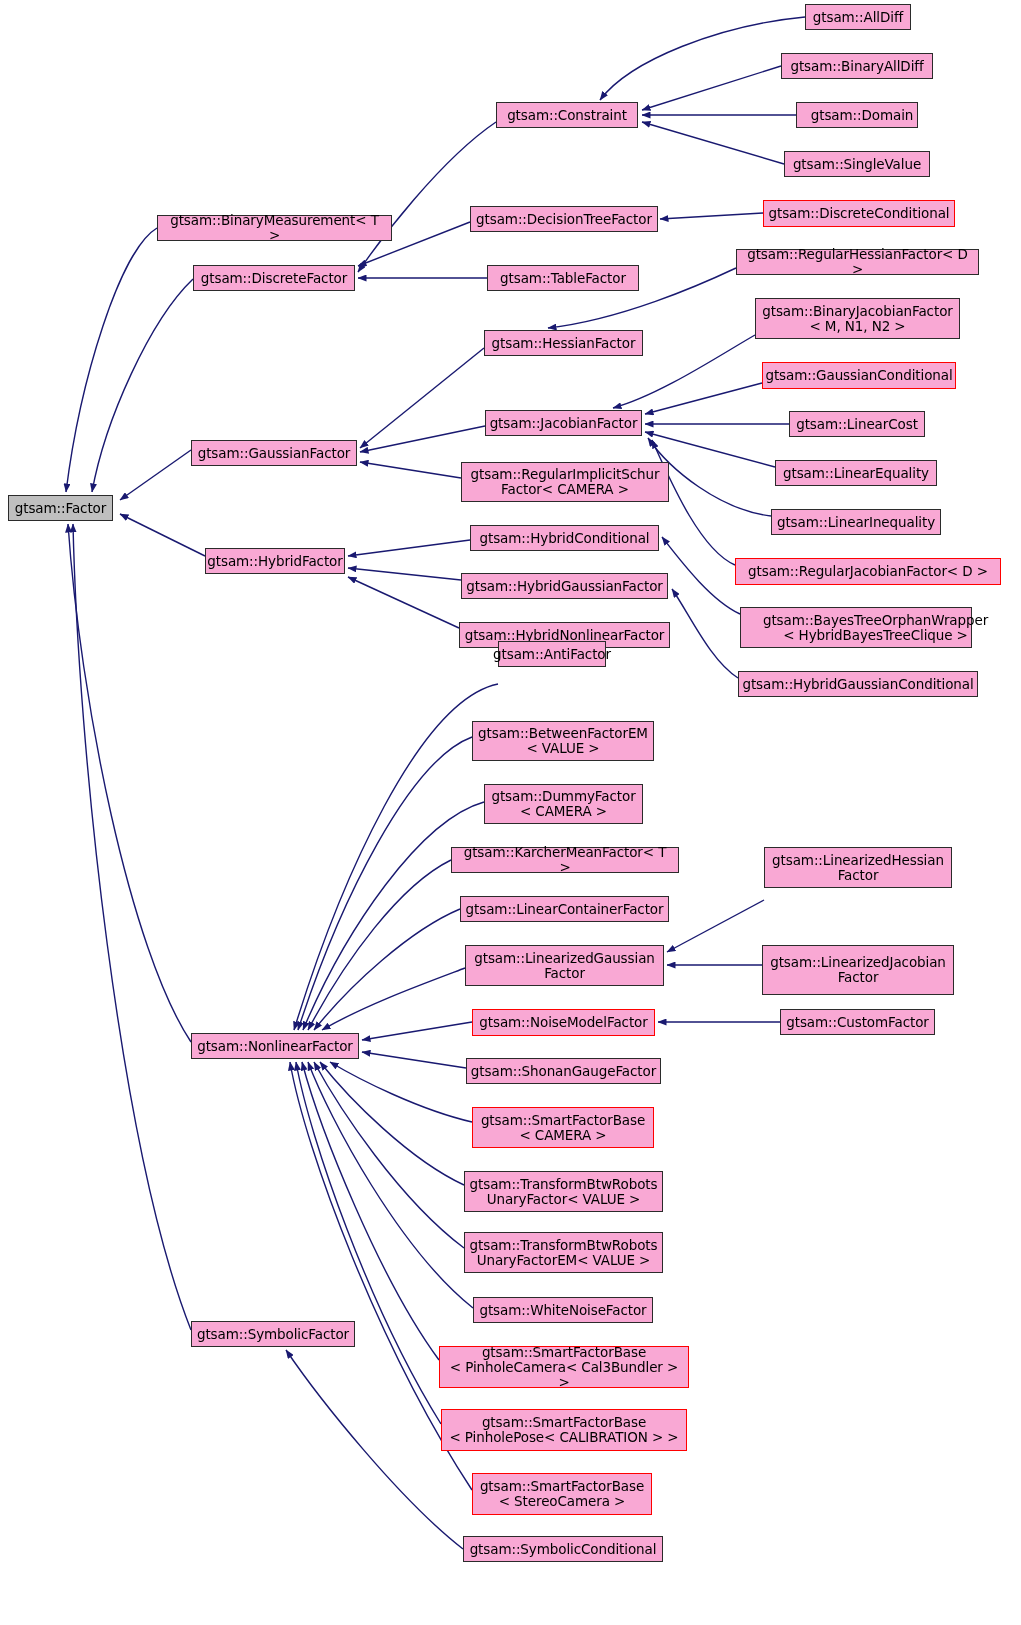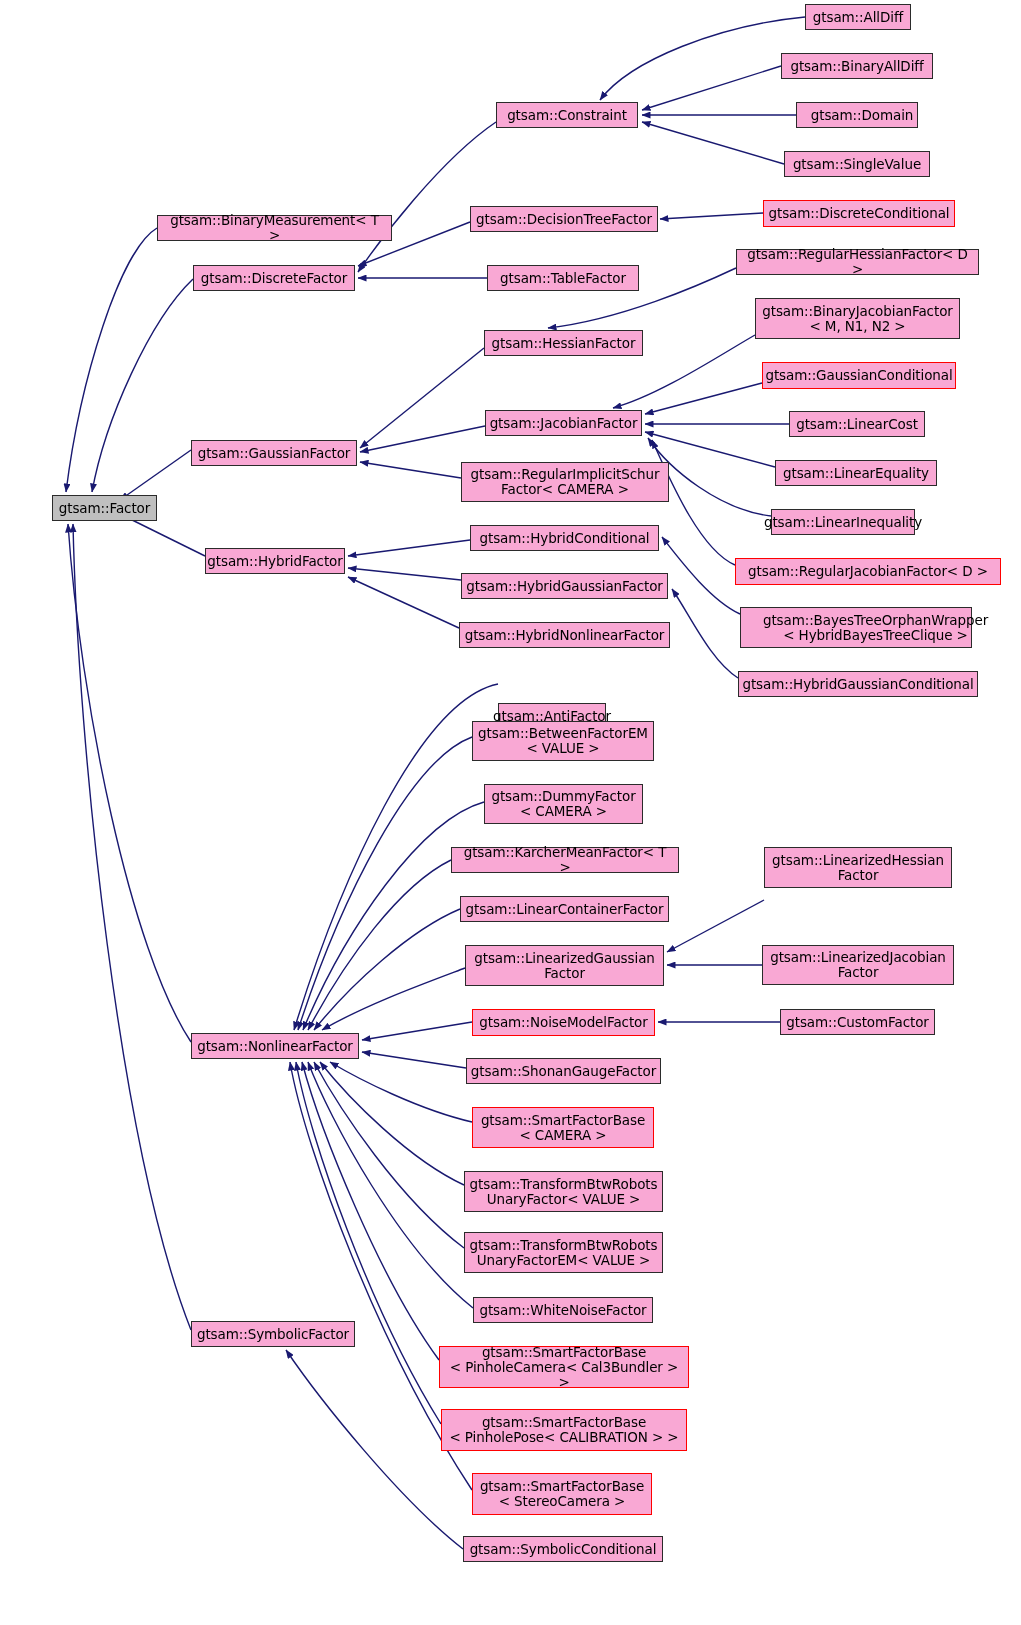"gtsam::Factor" div.node { margin-left: 44px -> none }
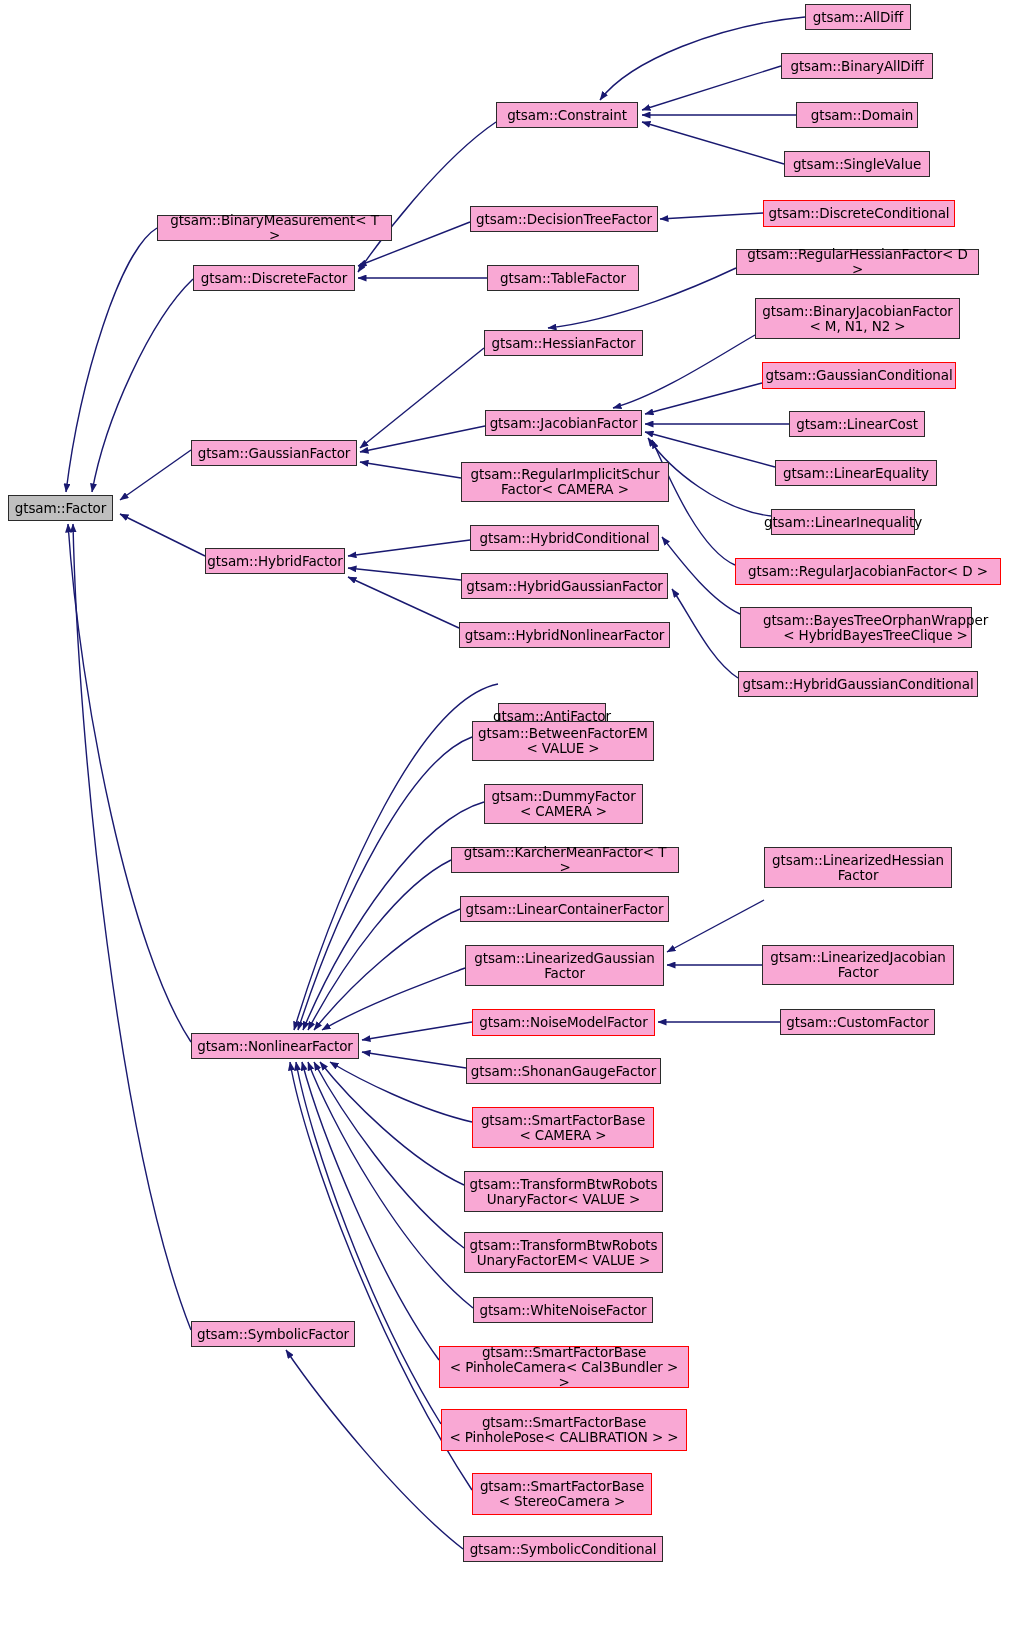"gtsam::LinearInequality" div.node { width: 144px -> 170px }
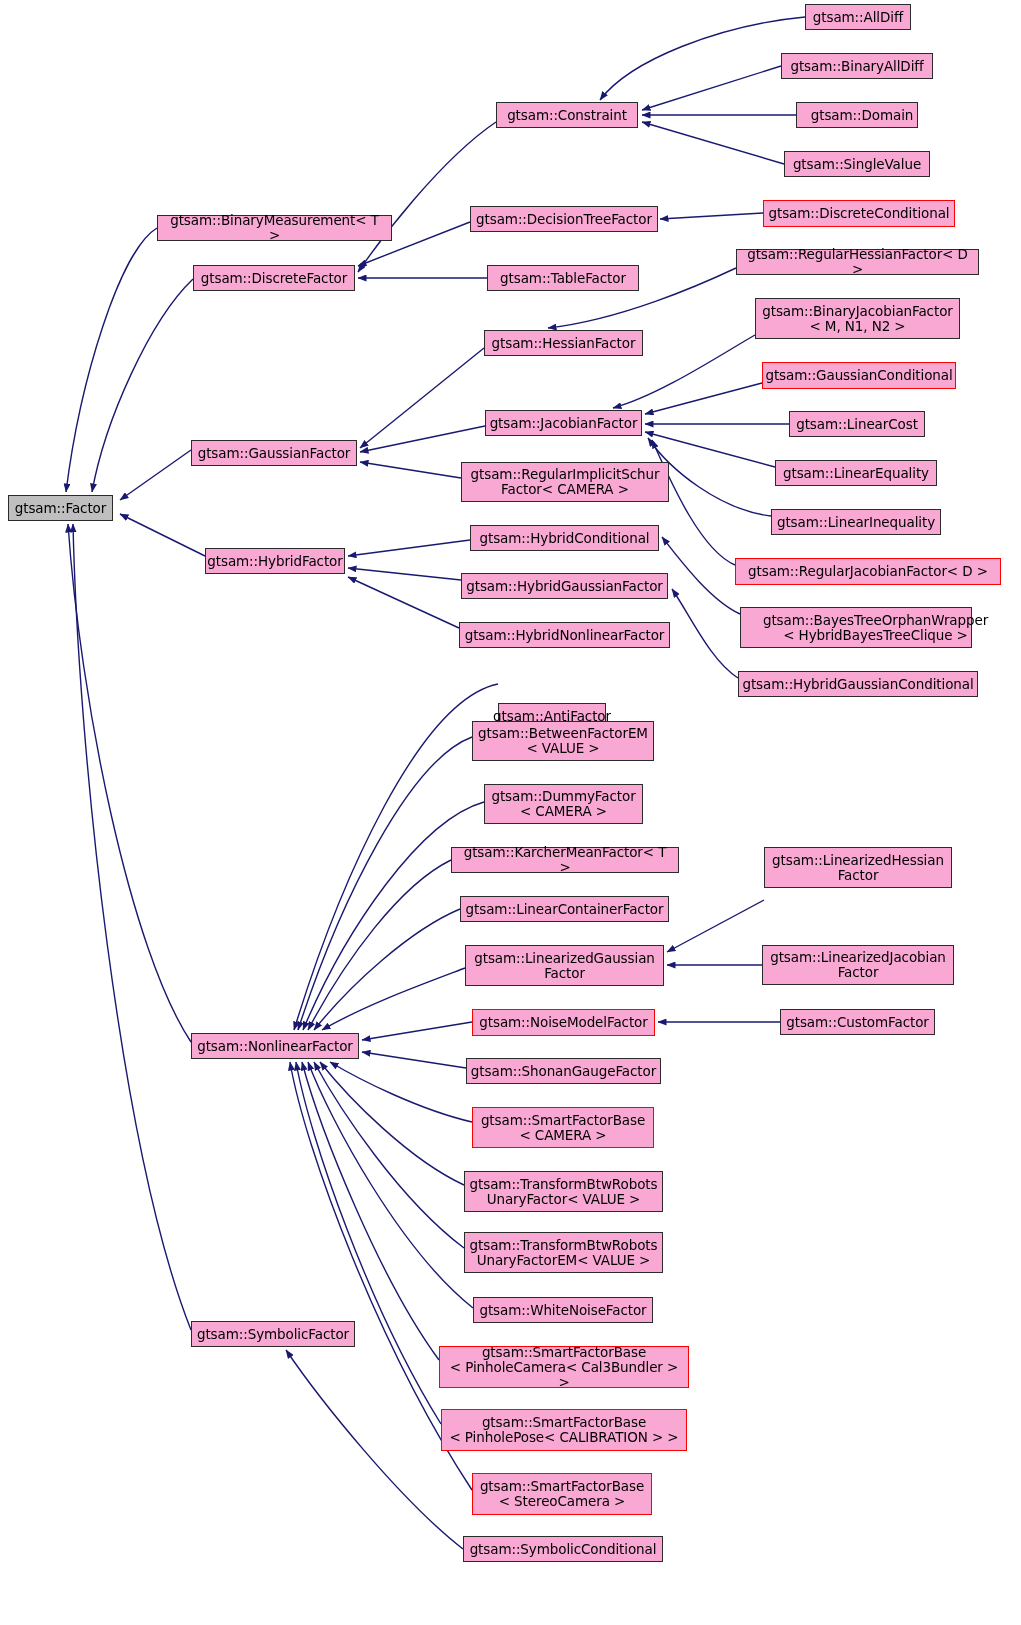"gtsam::AntiFactor" div.node { top: 703px -> 641px }
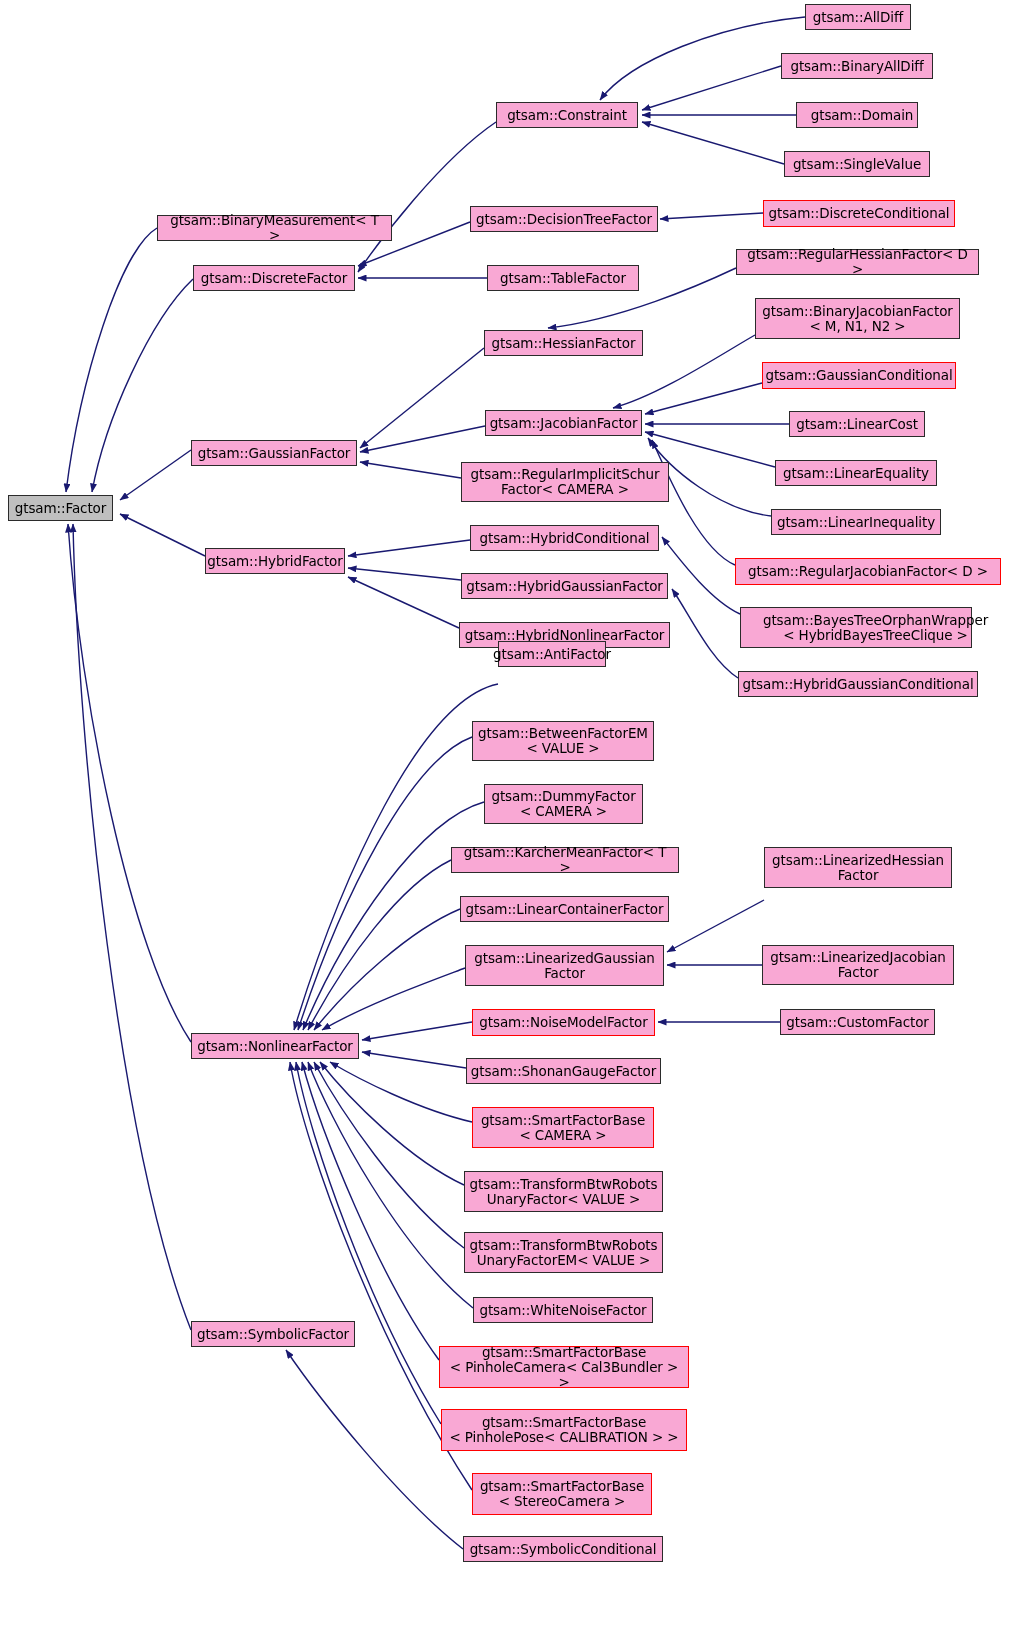"gtsam::LinearizedJacobian" div.node { height: 40px -> 50px }
